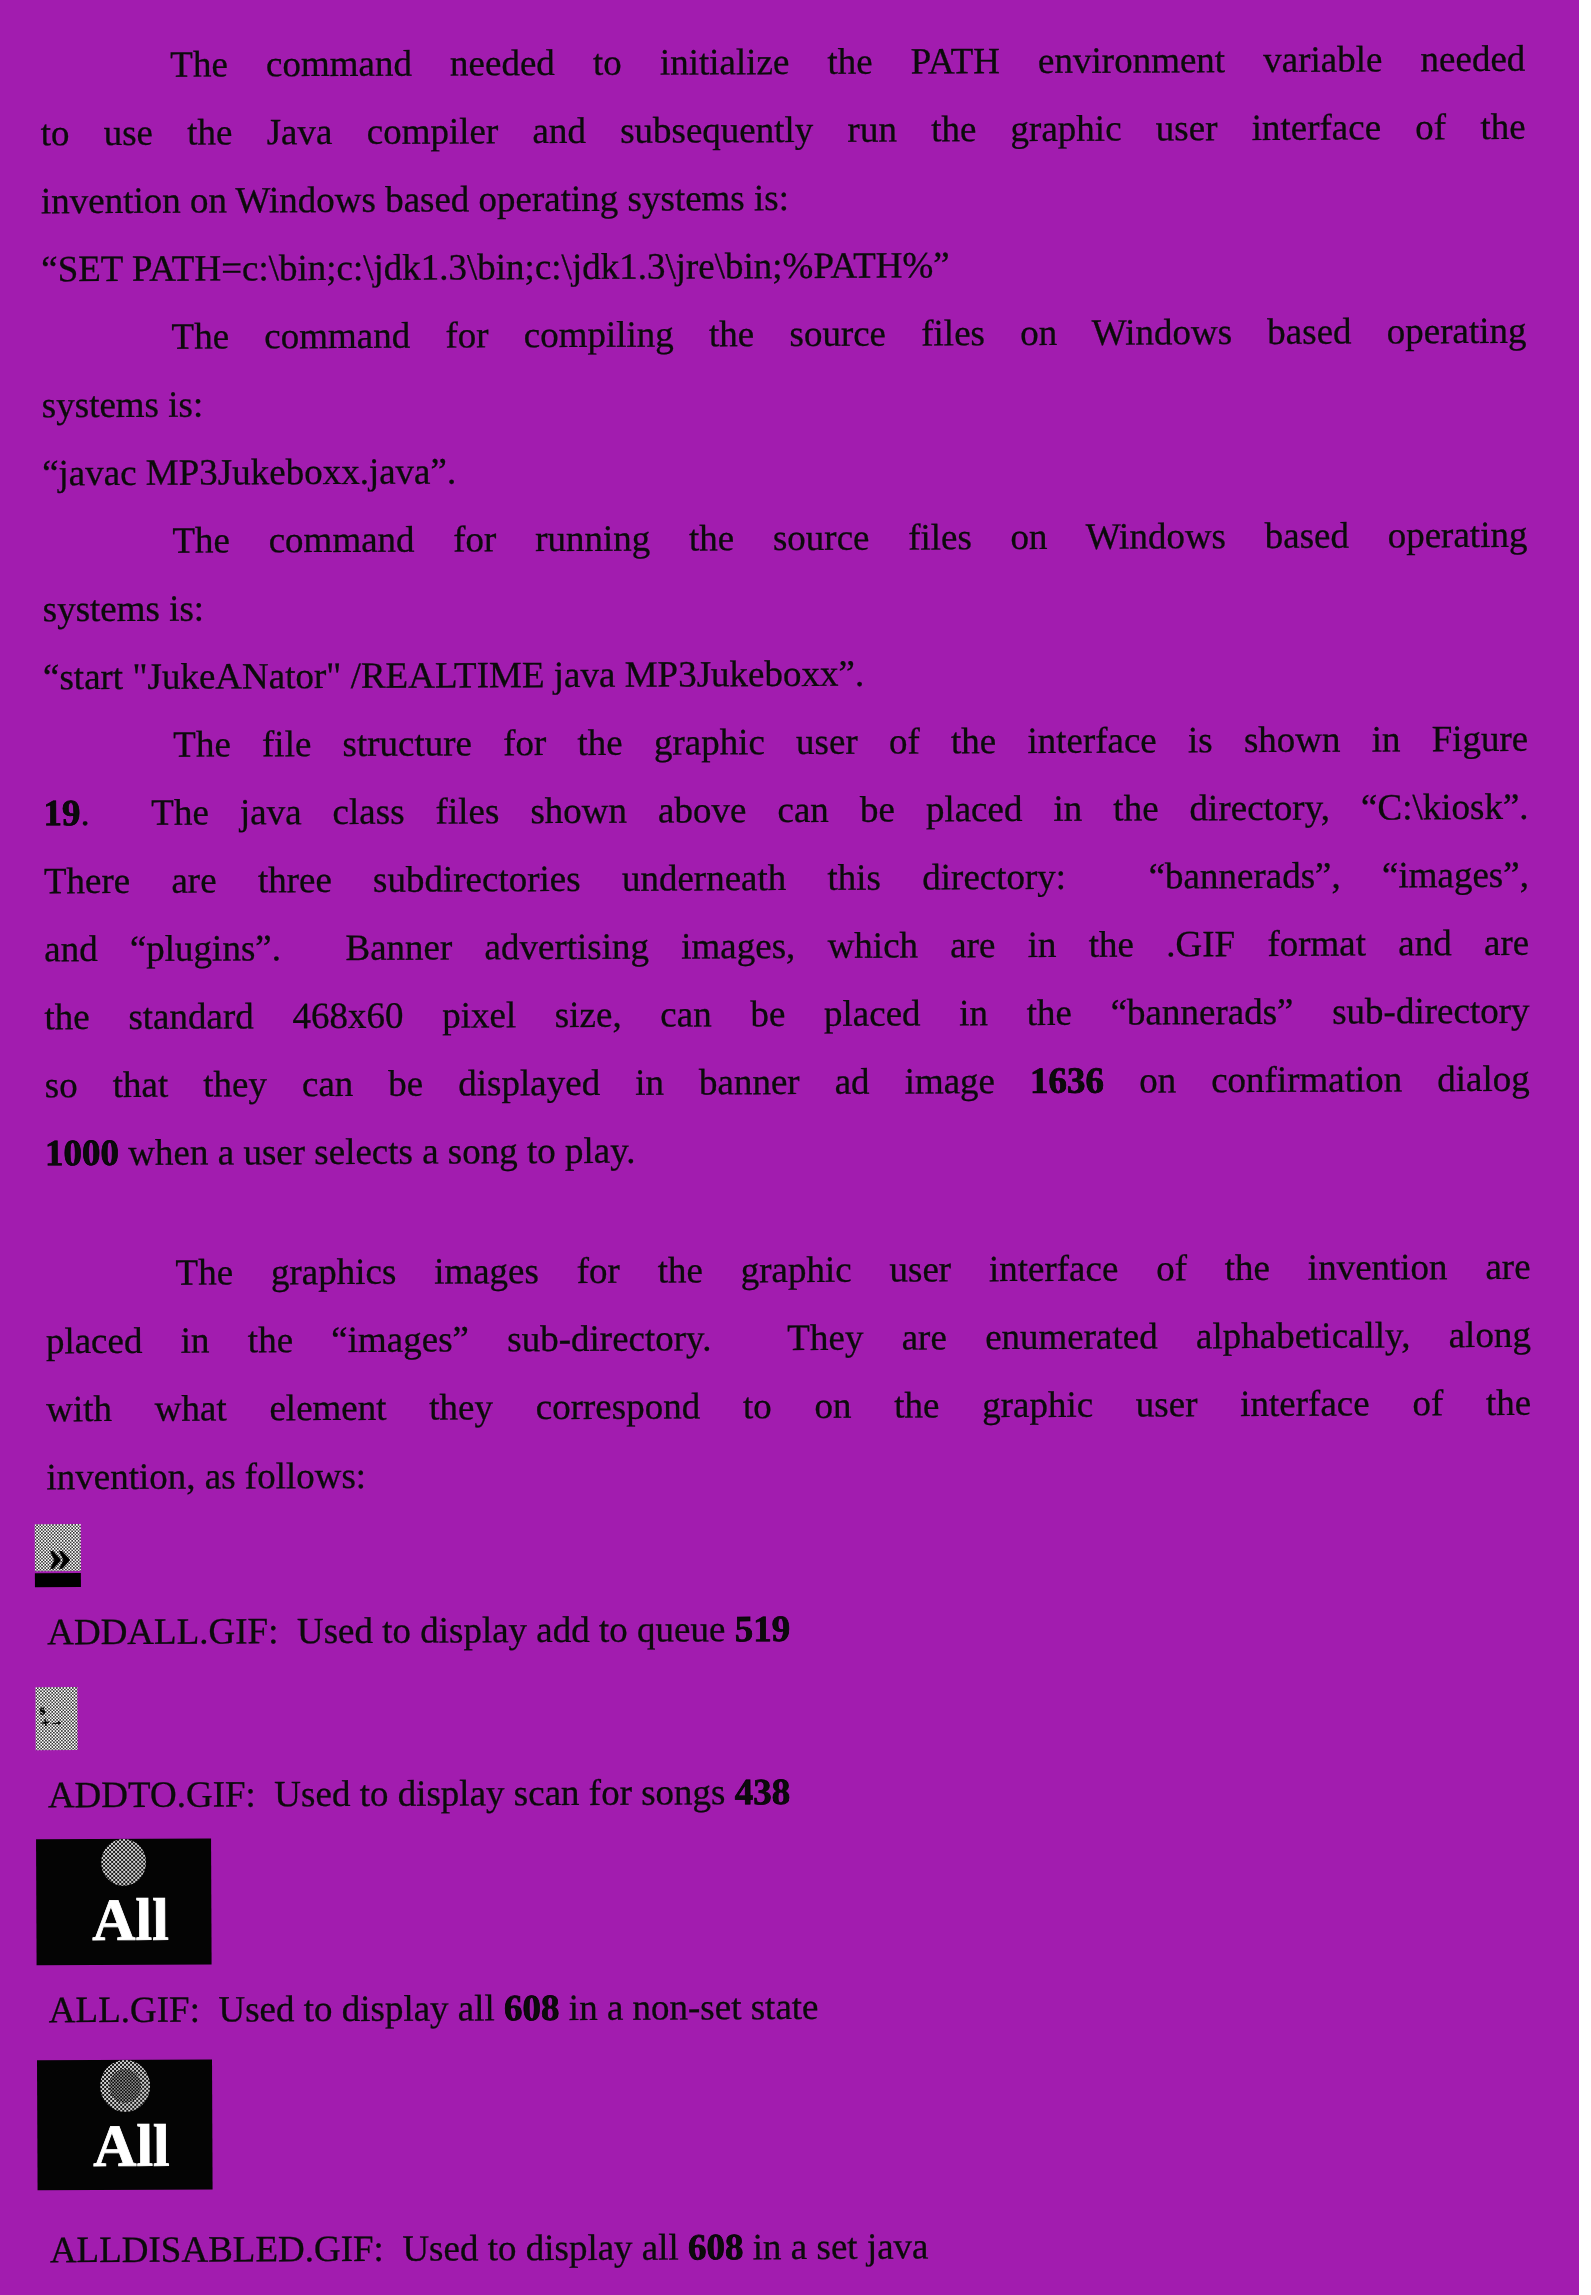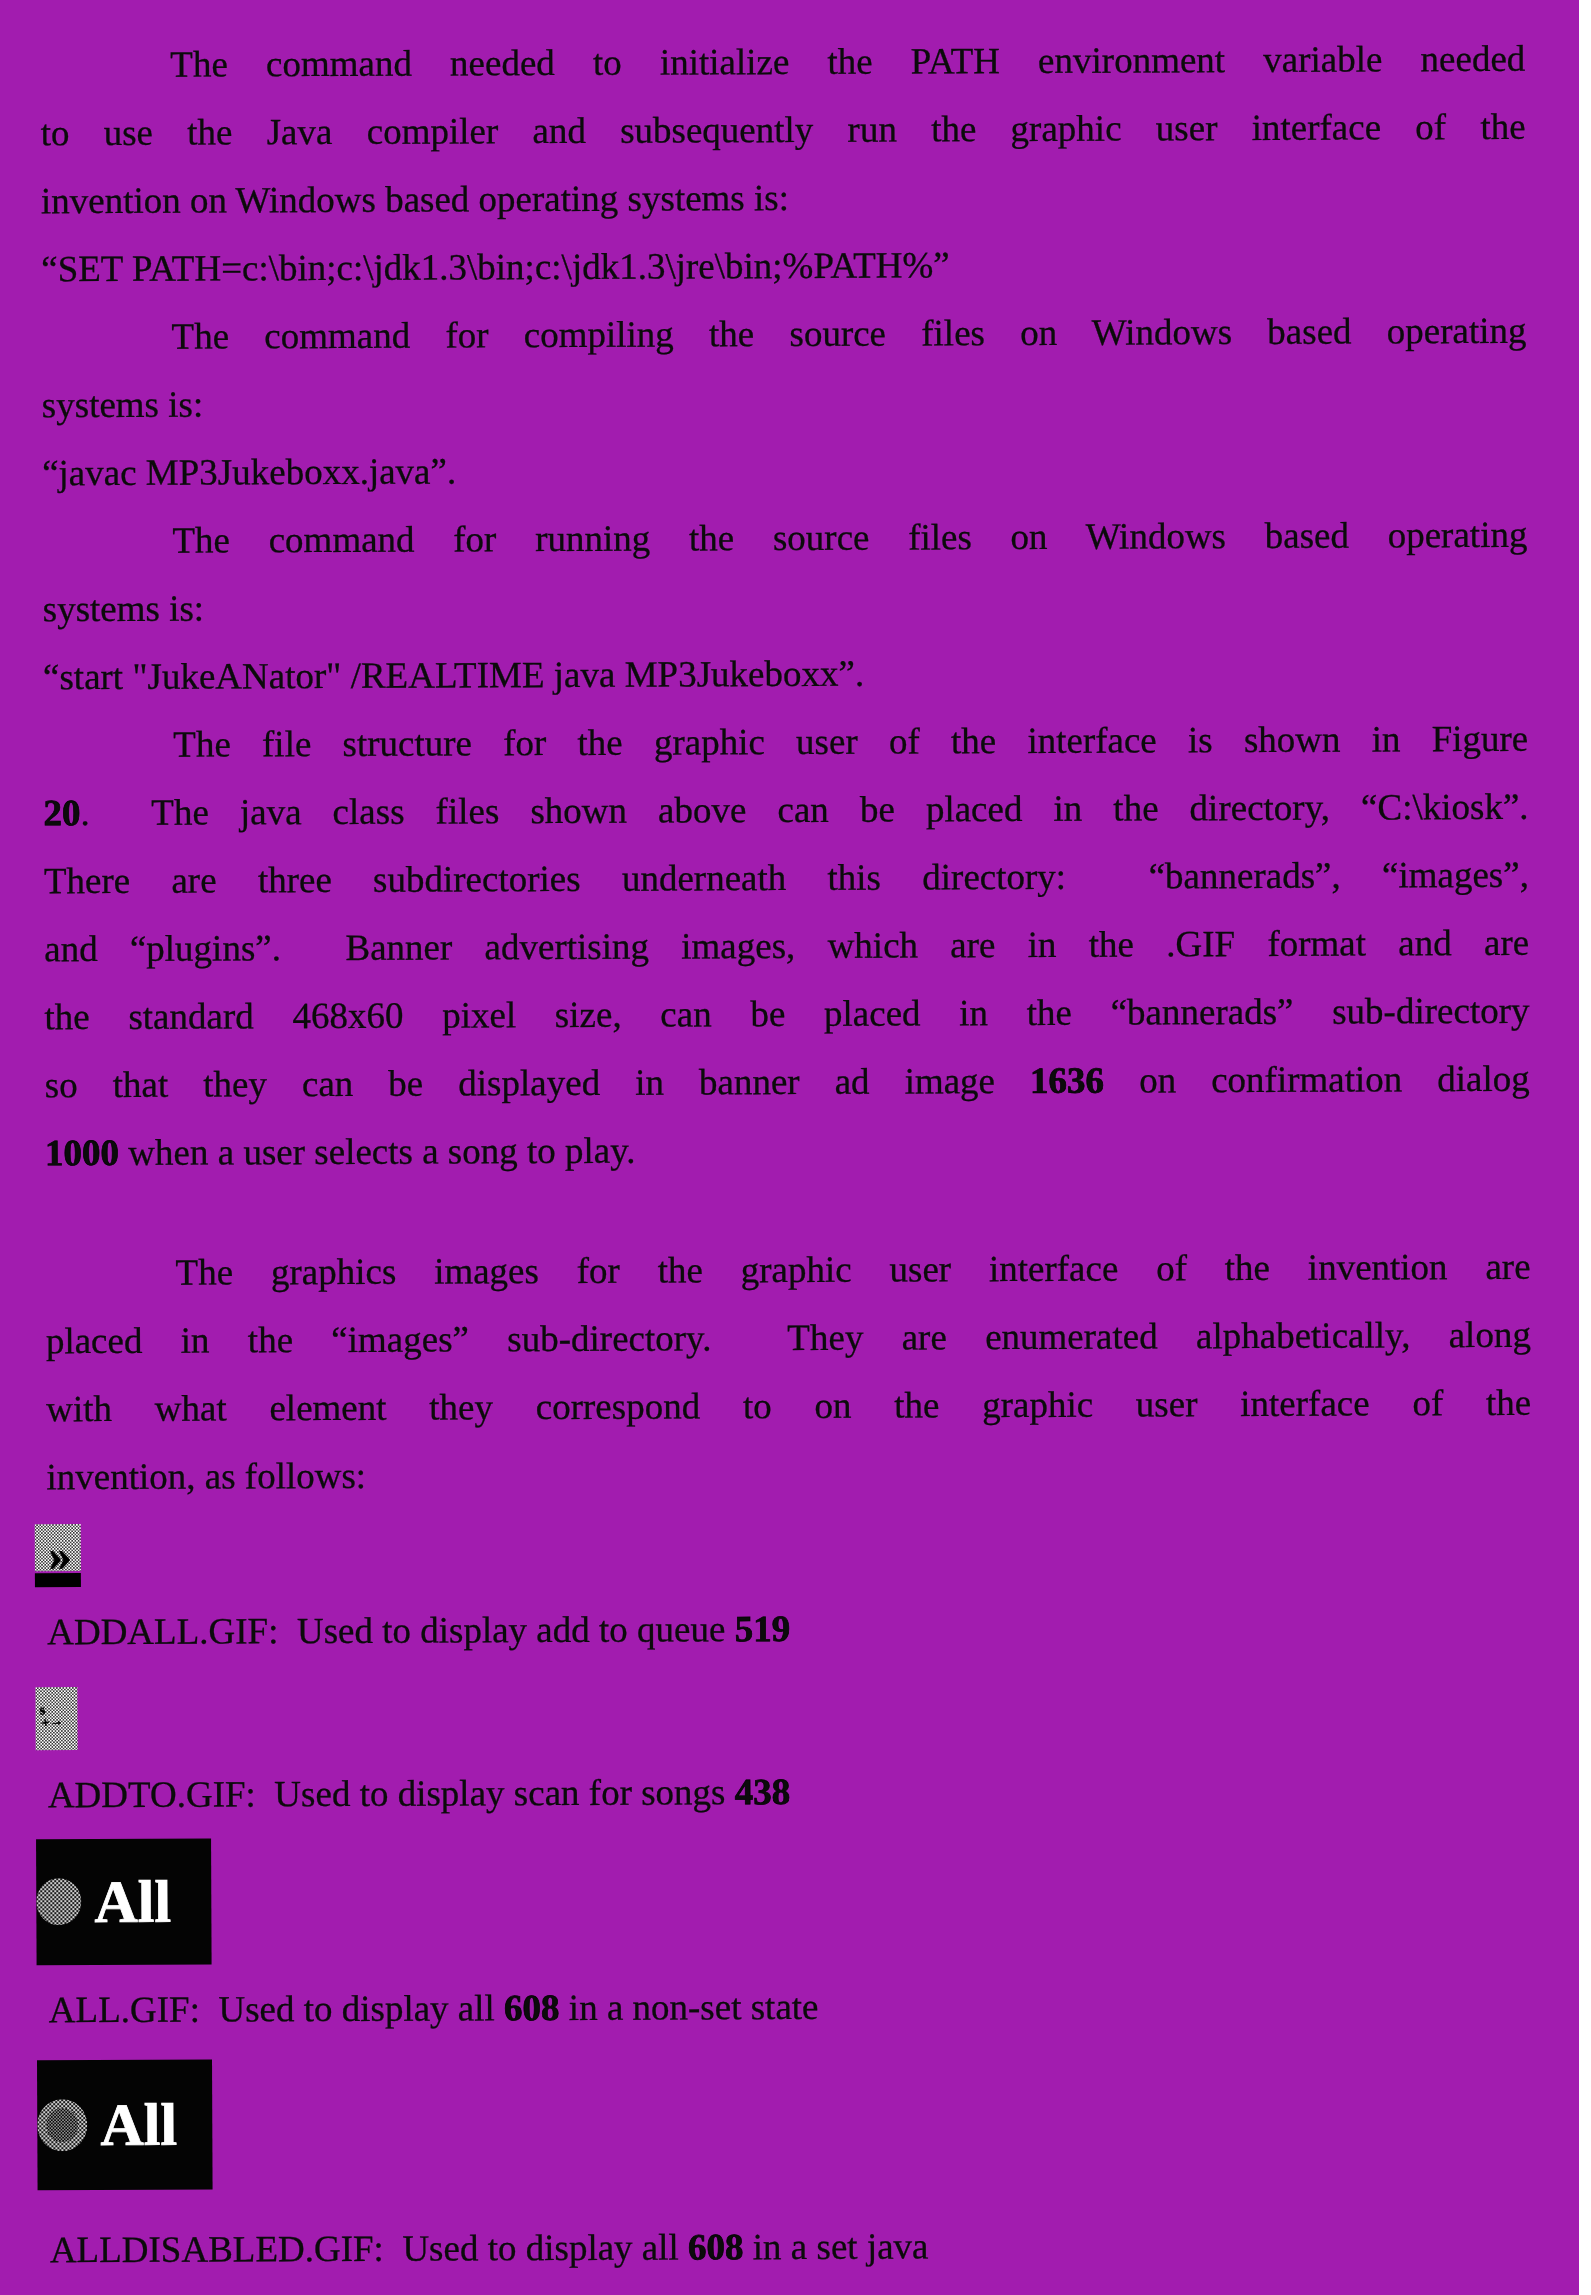"20" b { text: 20 -> 19 }
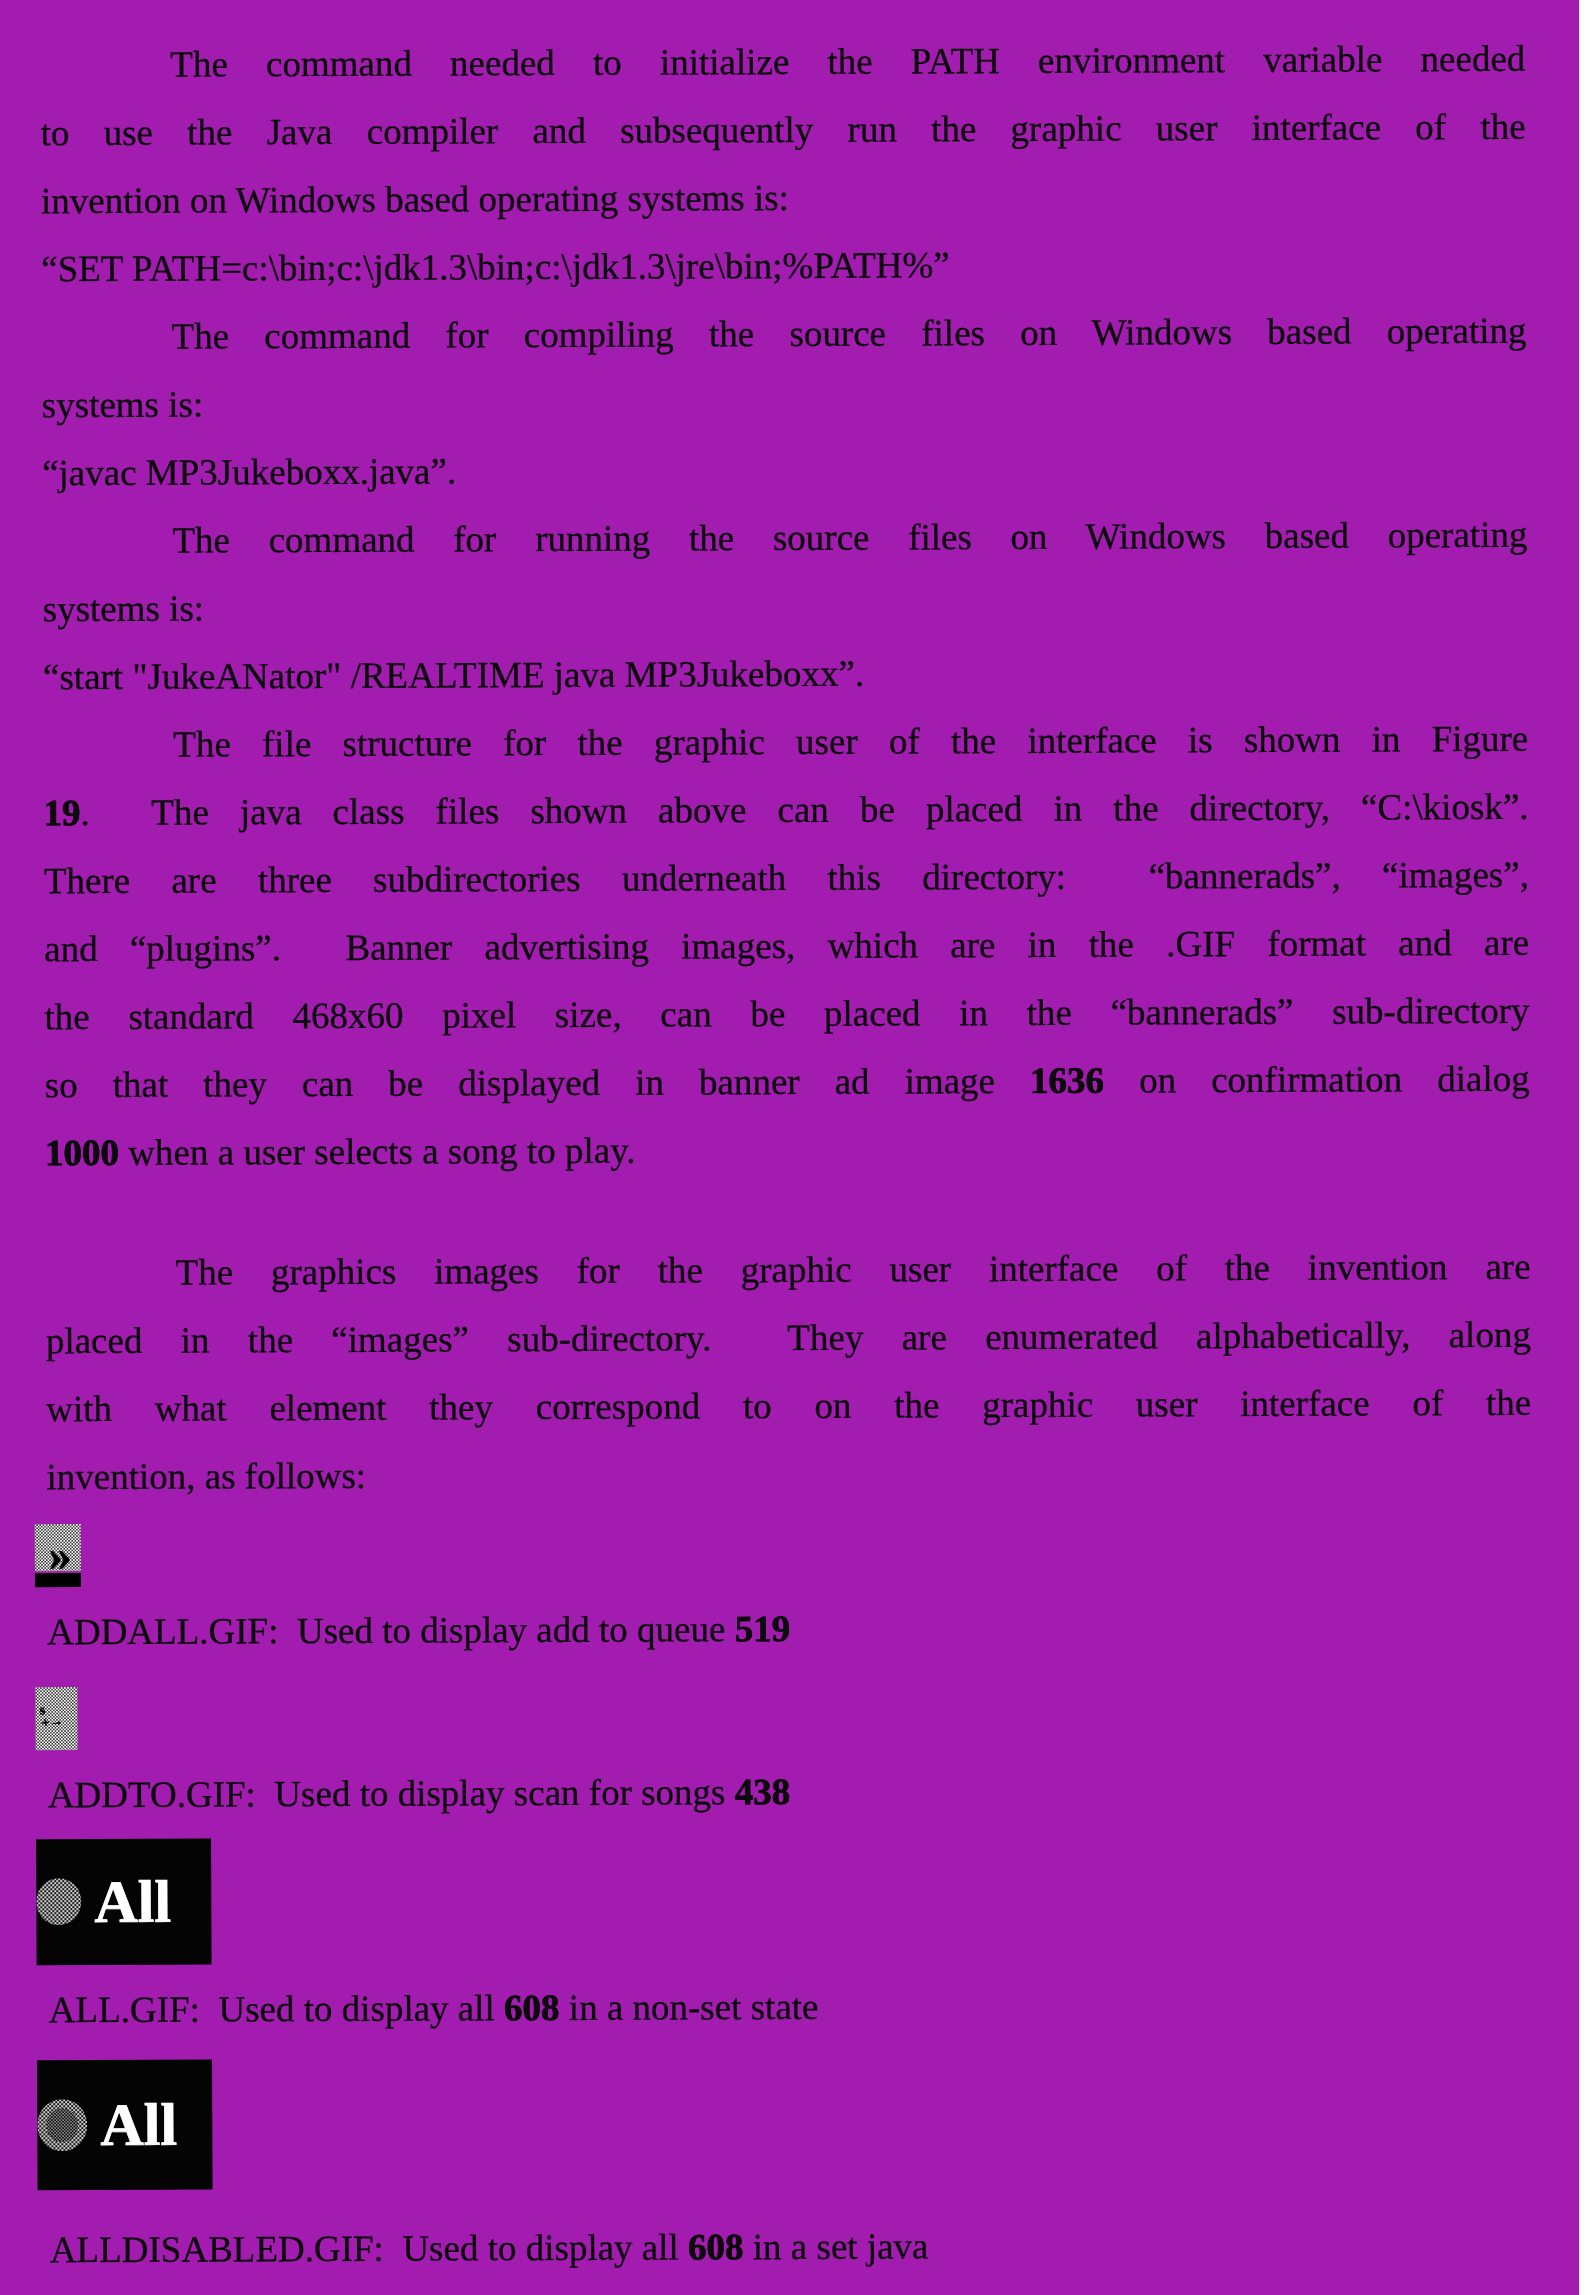"All" .btn-black { flex-direction: none -> column }
